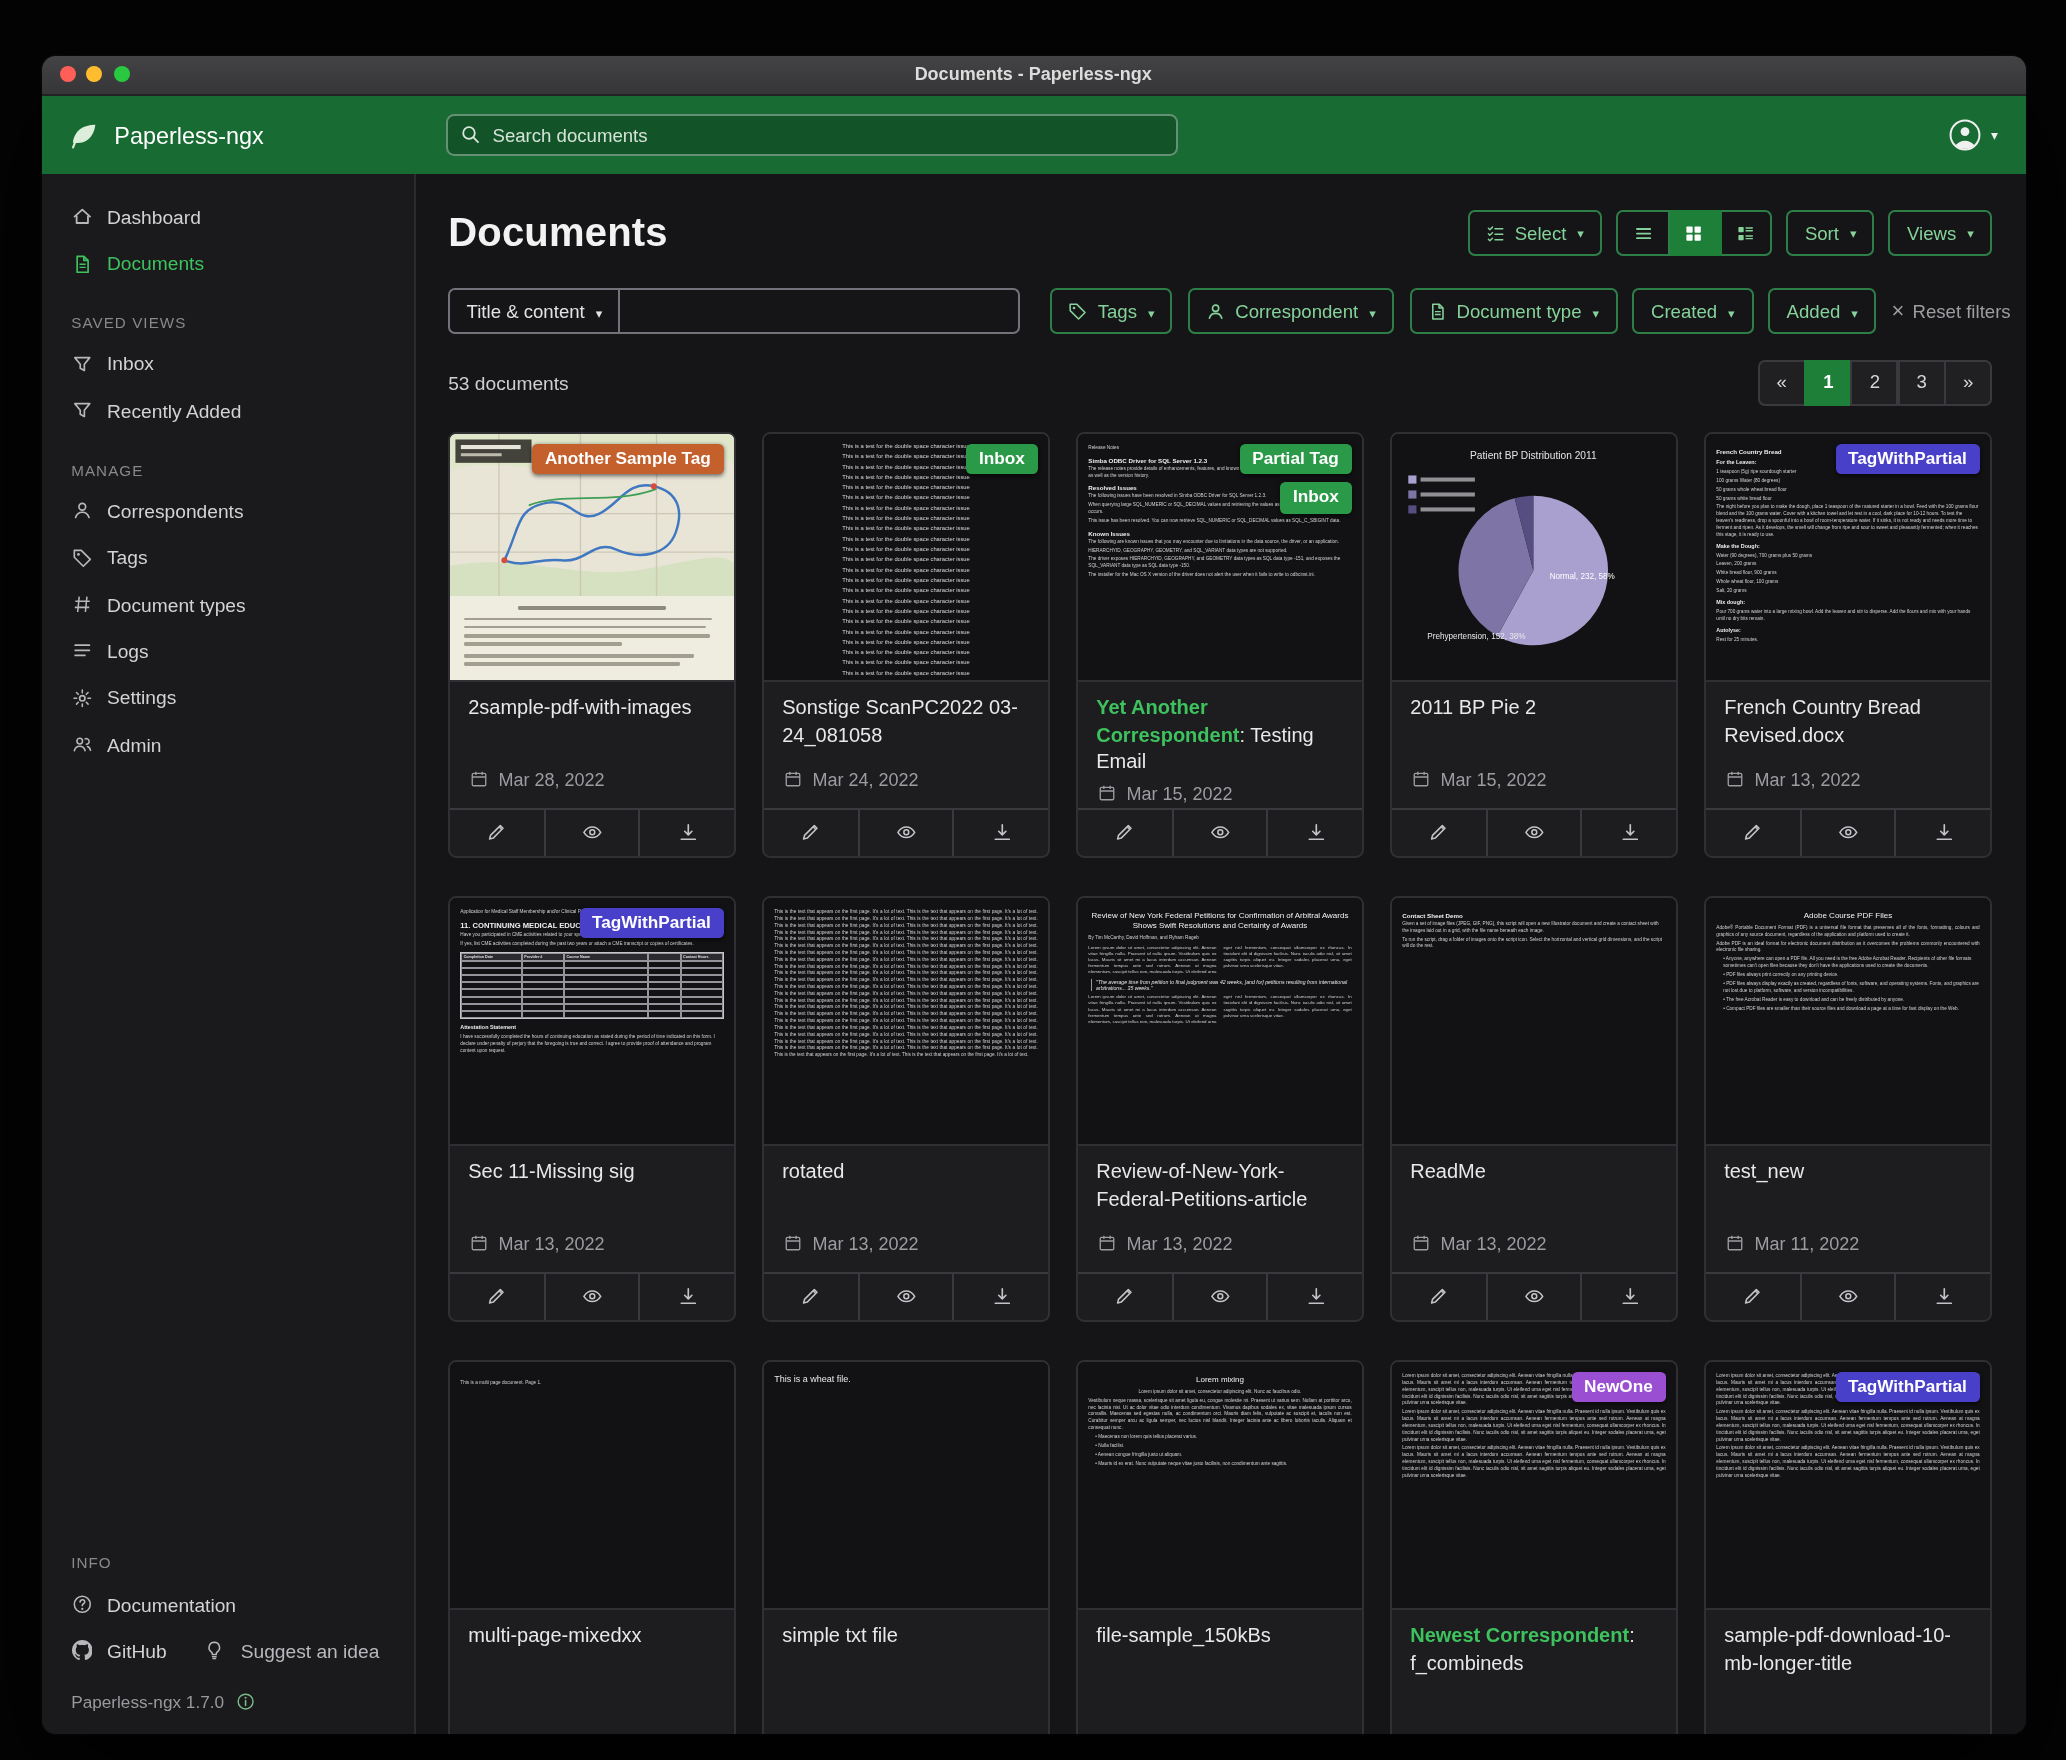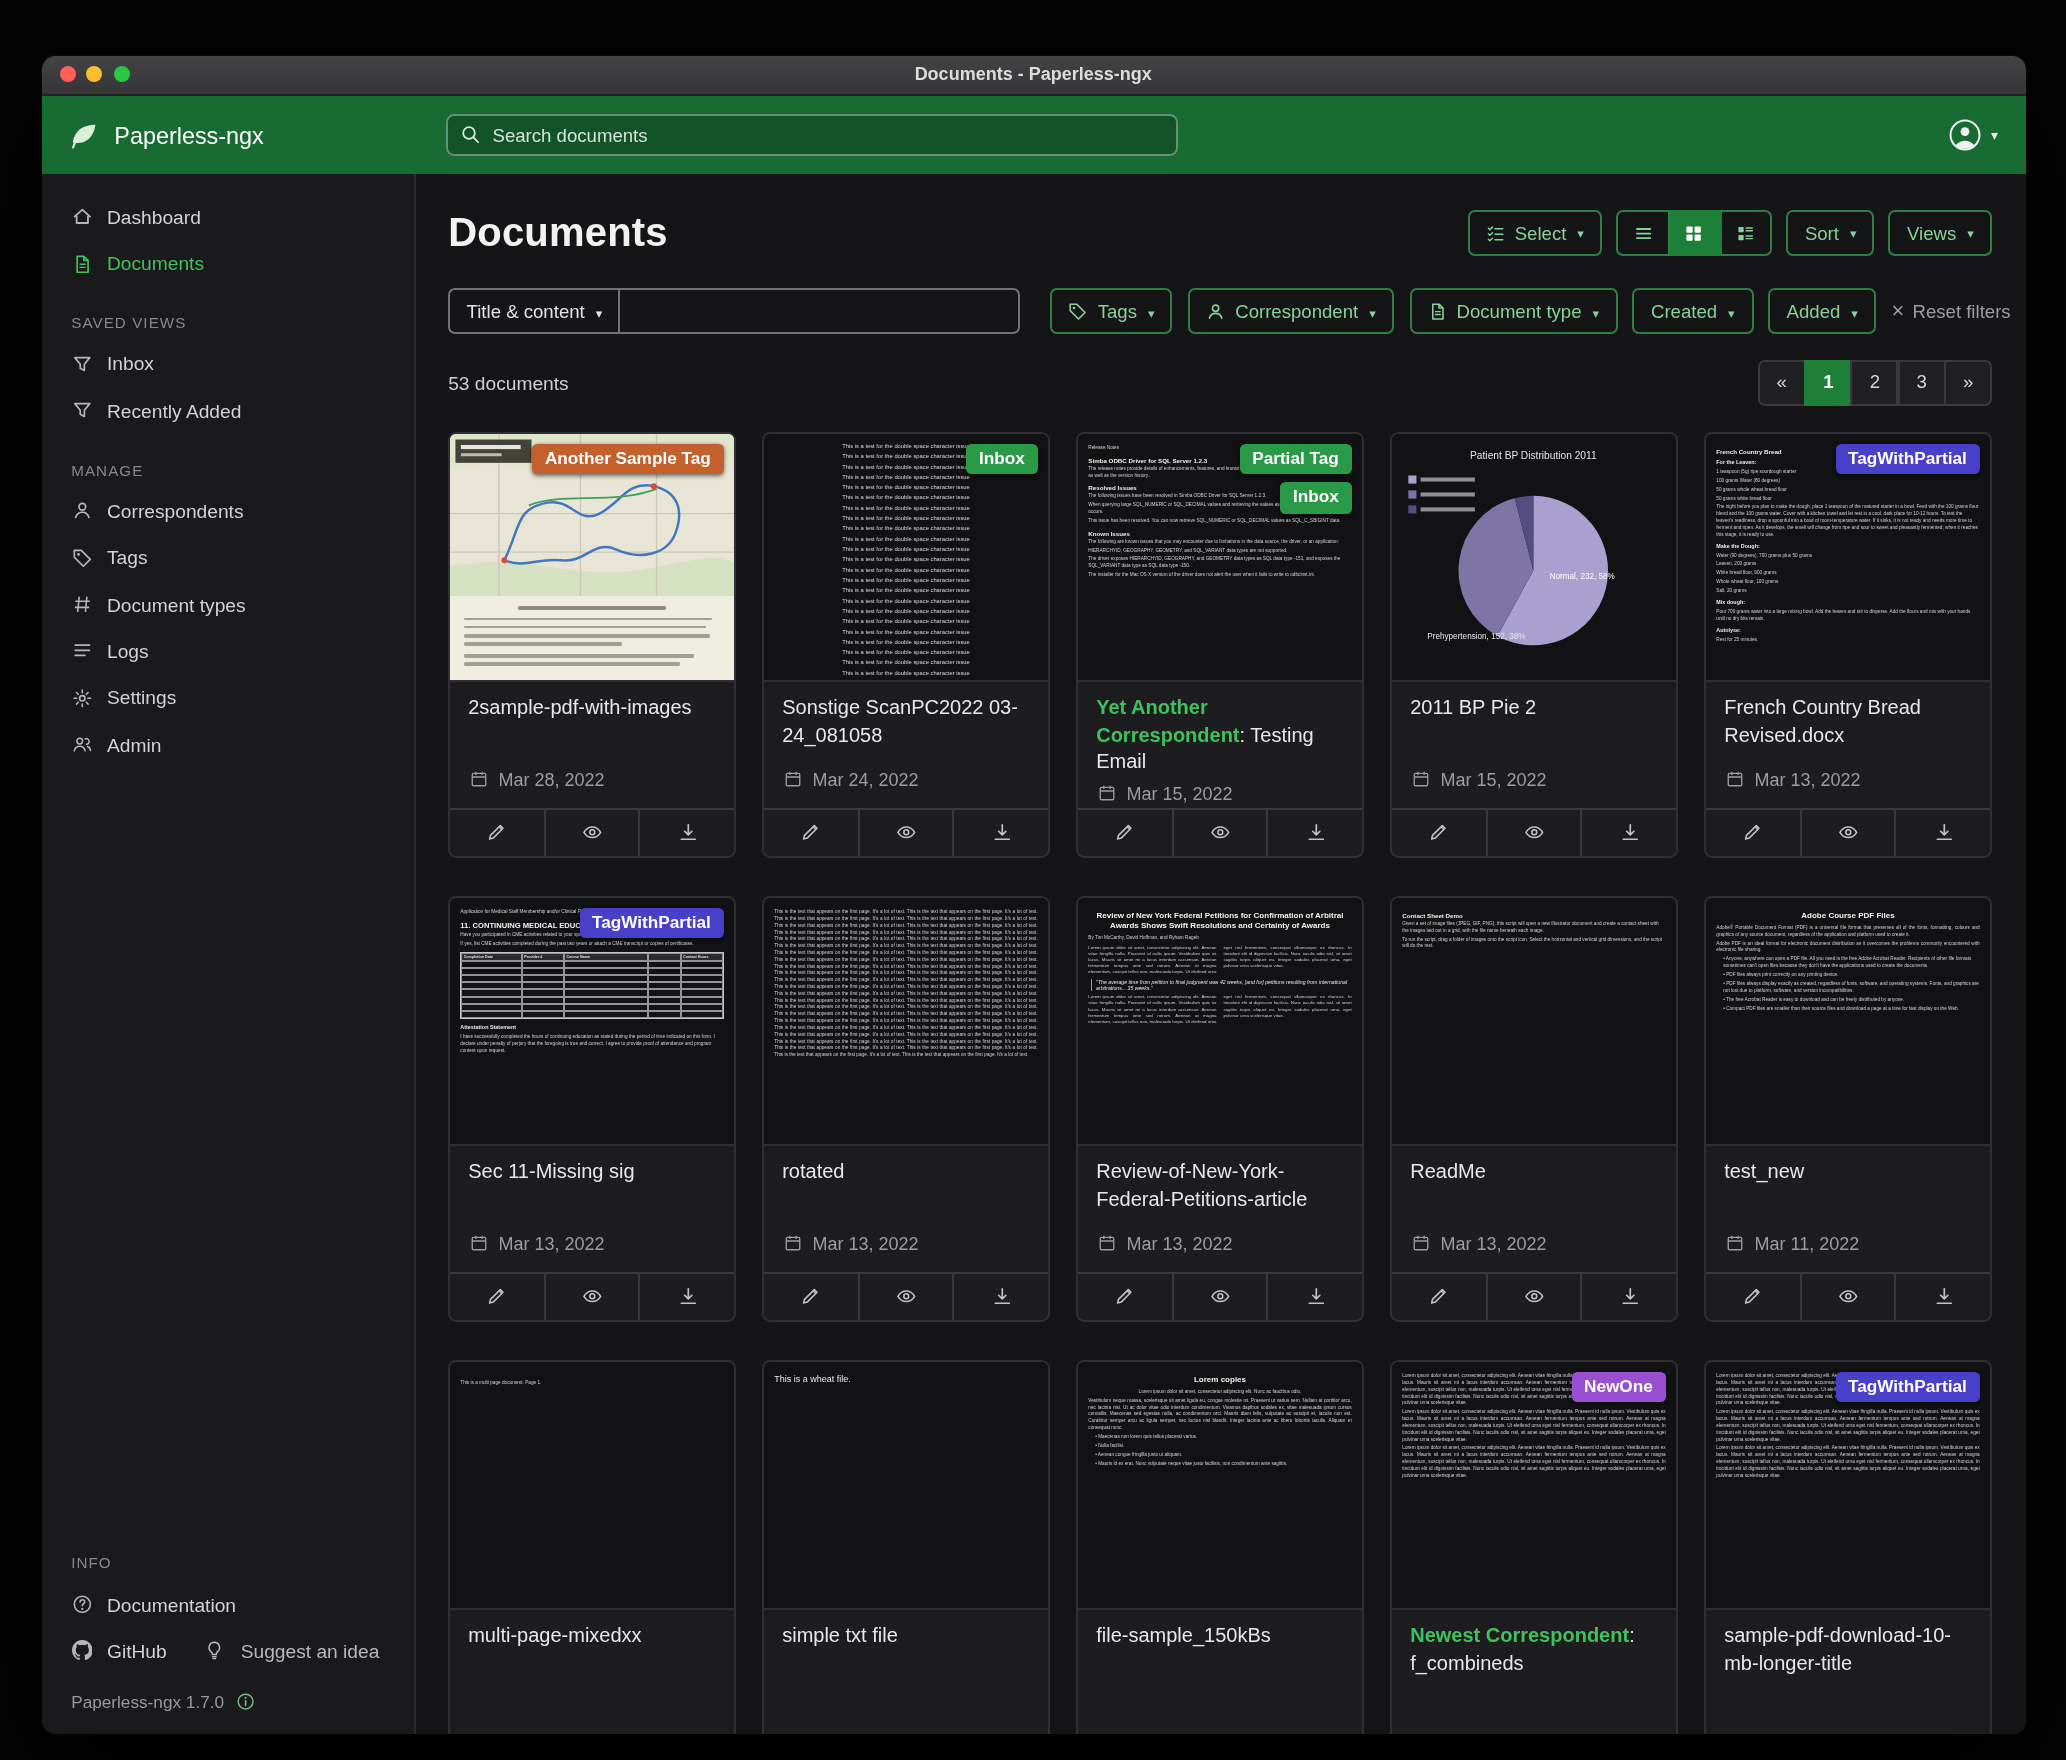"Review of New York Federal" .t-h1 { font-weight: 700 -> 400 }
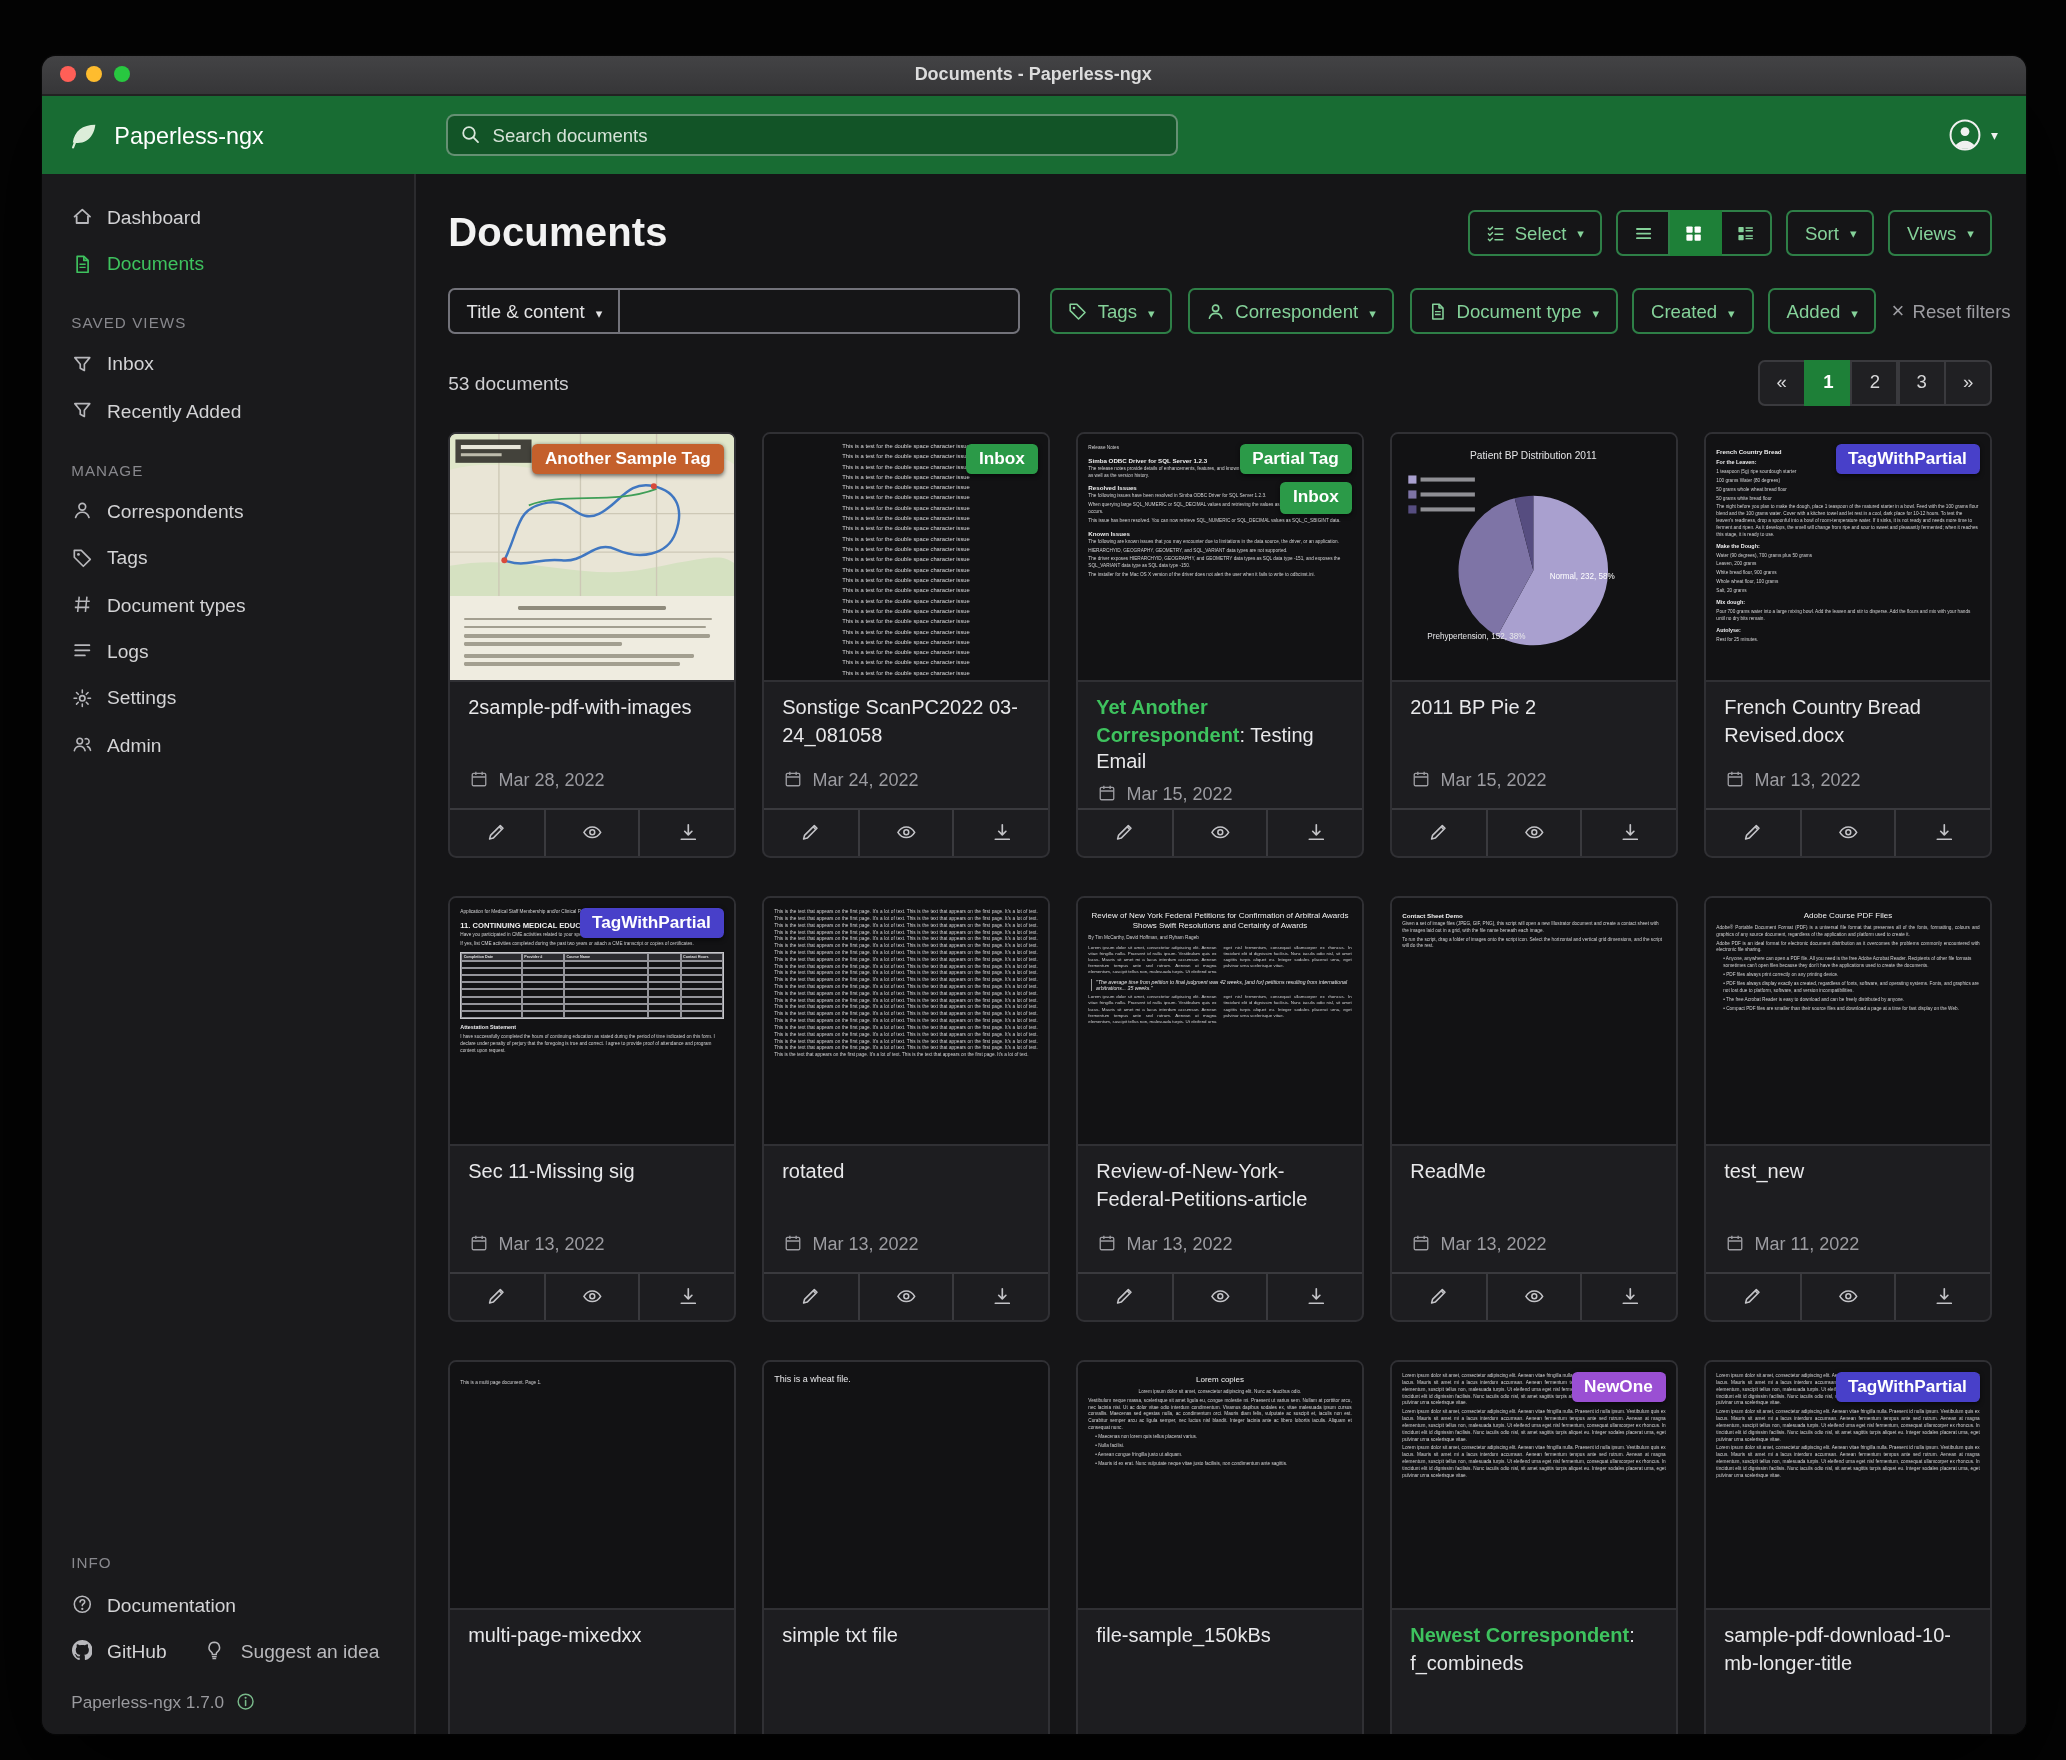"Lorem copies" div.t-h1 { text: copies -> mixing }
